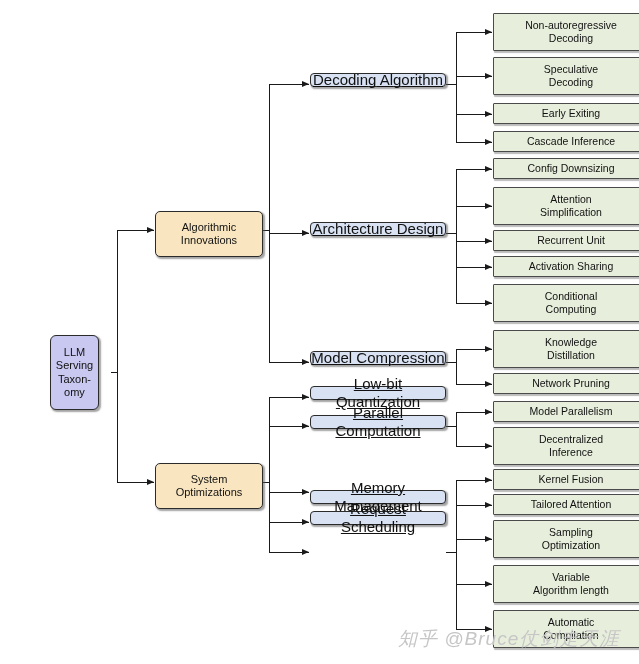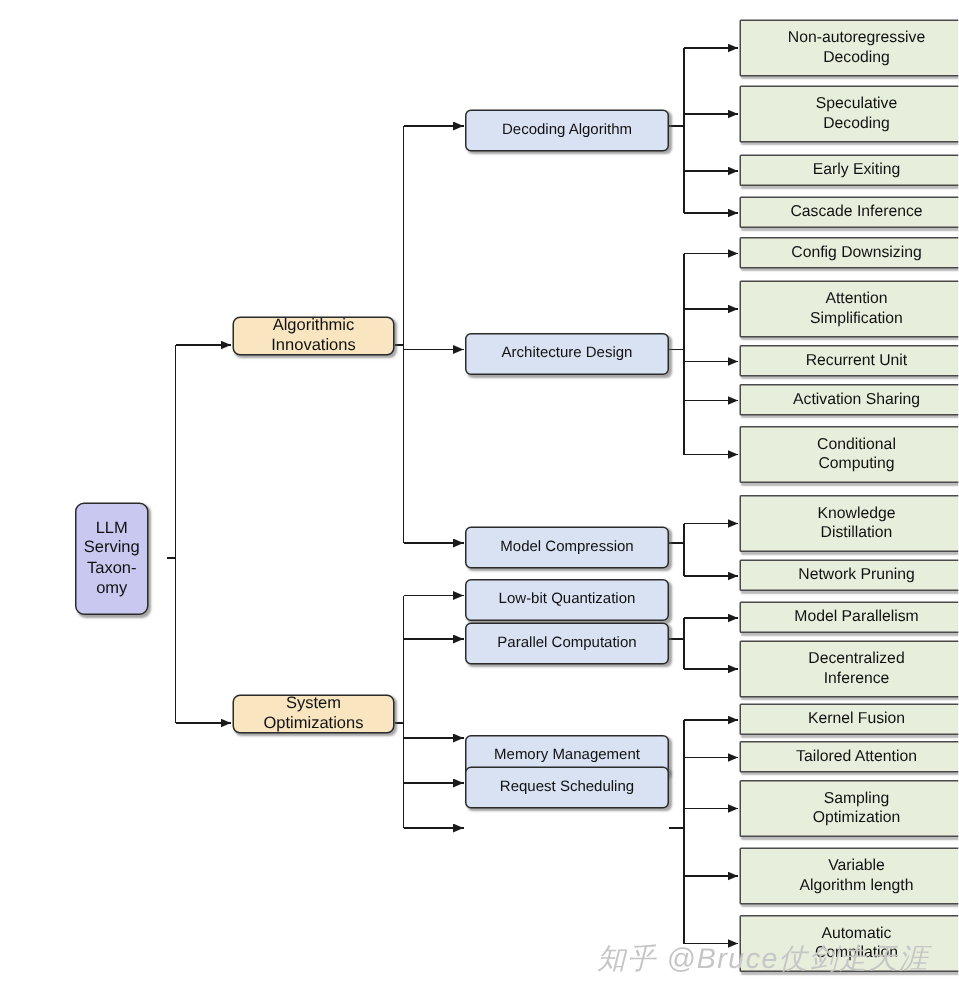"Decoding Algorithm" .l2 { font-size: 10px -> 15px; height: 28px -> 14px; text-decoration: none -> underline }
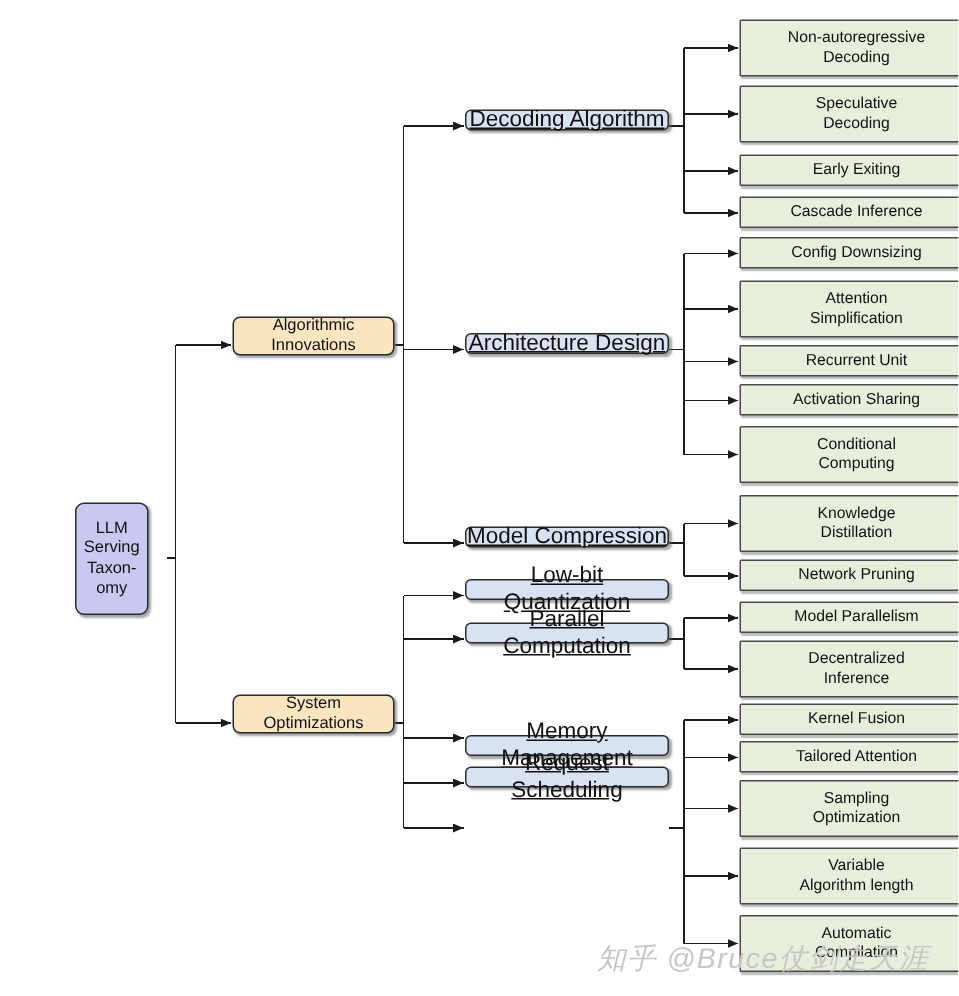"Algorithmic" .l1 { height: 26px -> 46px }
